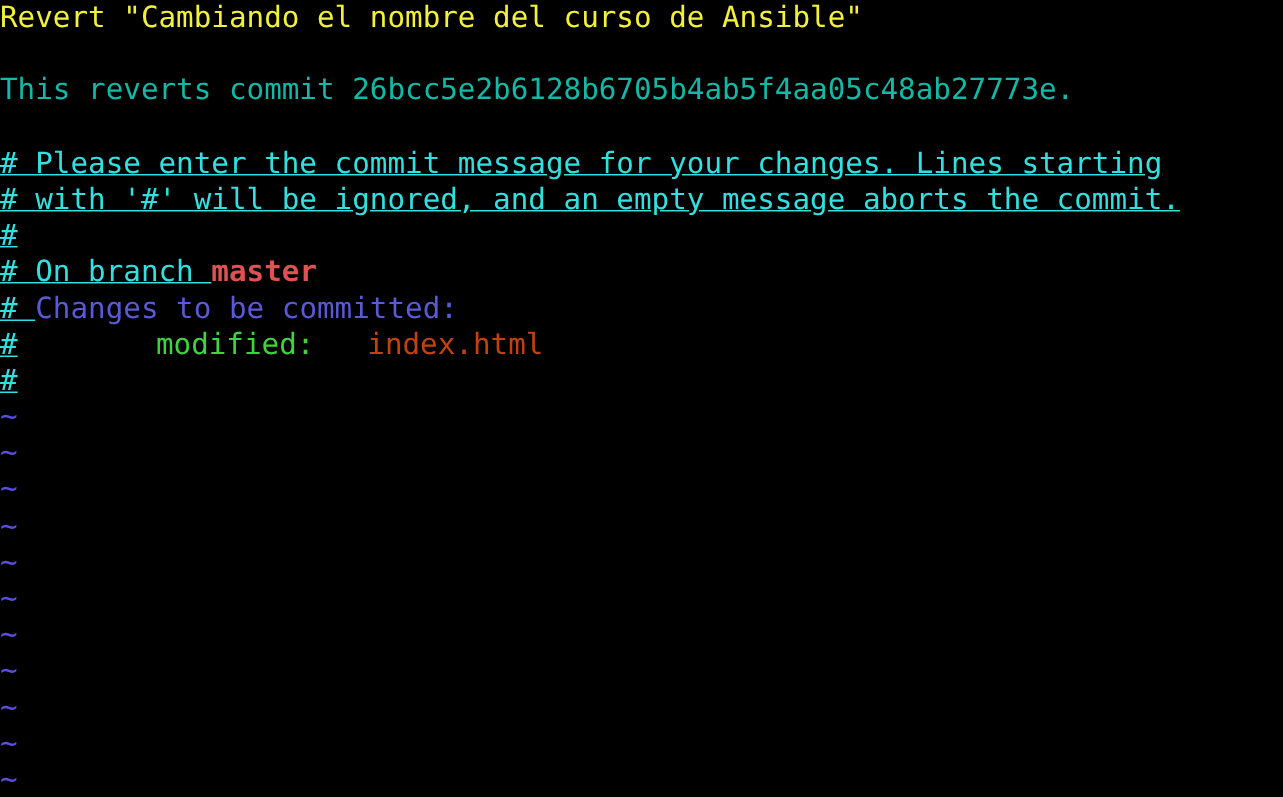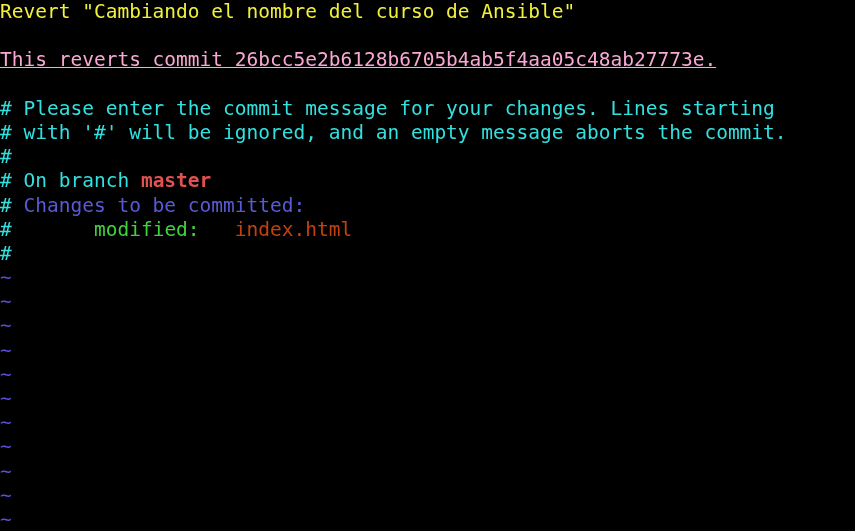"This reverts commit" .c-white { color: #f9a8d4 -> #14b8a6; text-decoration: underline -> none }
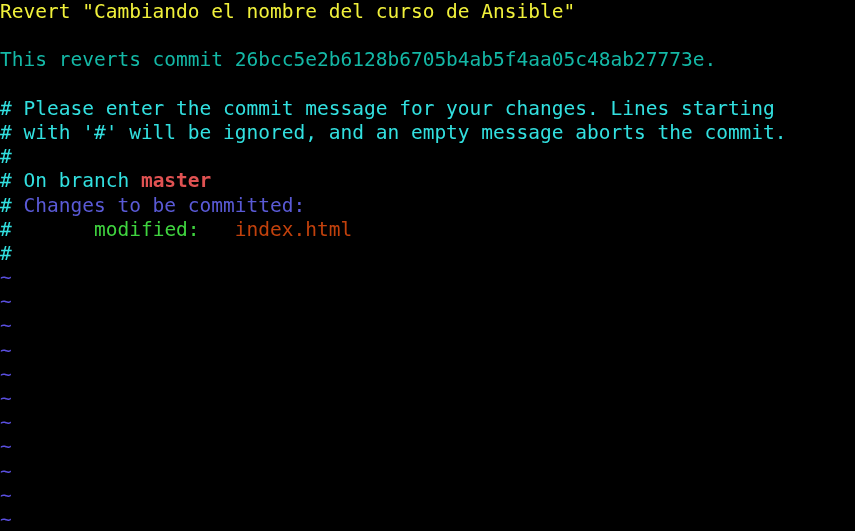"# Please enter the commit" .c-cyan { text-decoration: none -> underline }
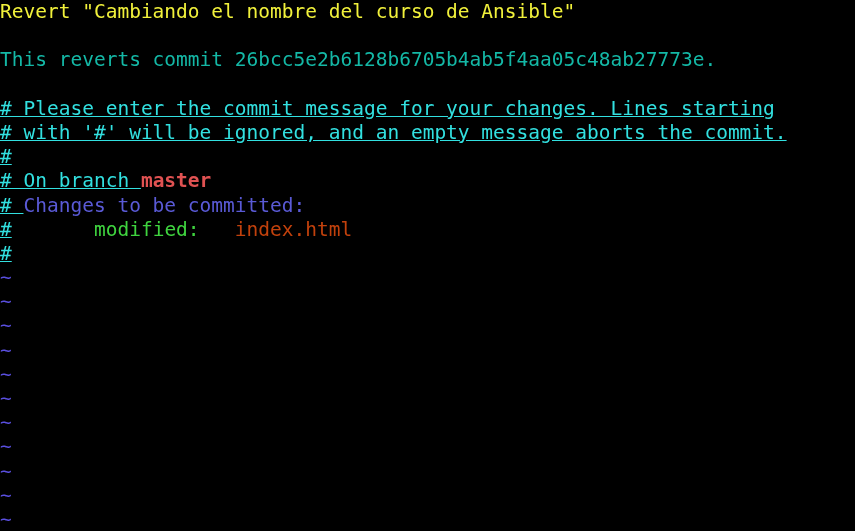"modified:" .c-green { margin-left: none -> 10px }
